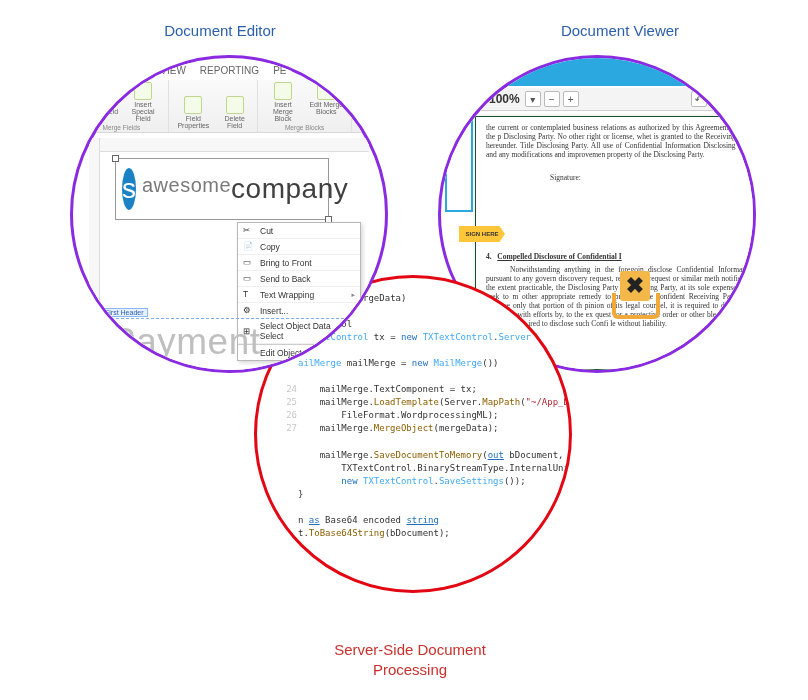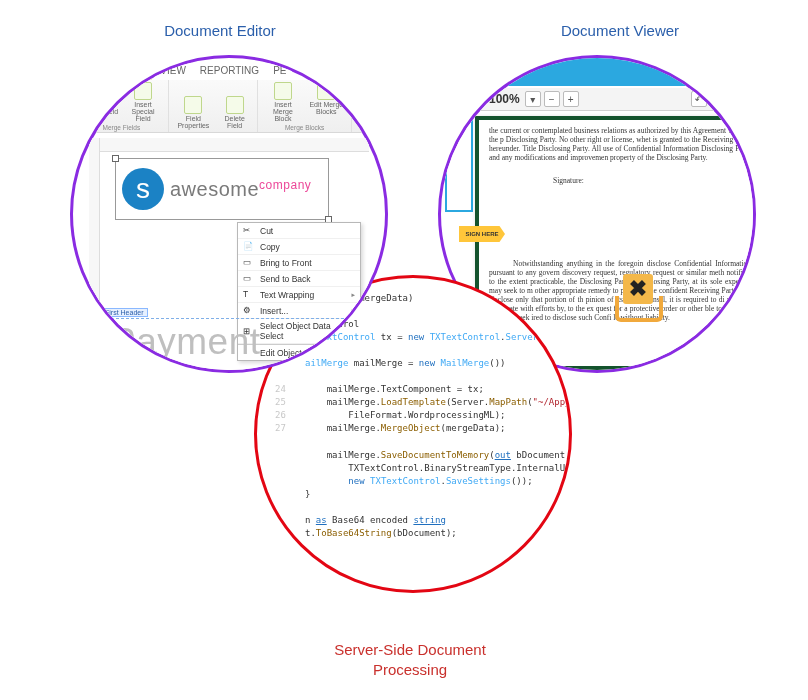"the current or contemplated business" .vw-page { border: 4px solid #14532d -> 1px solid #14532d }
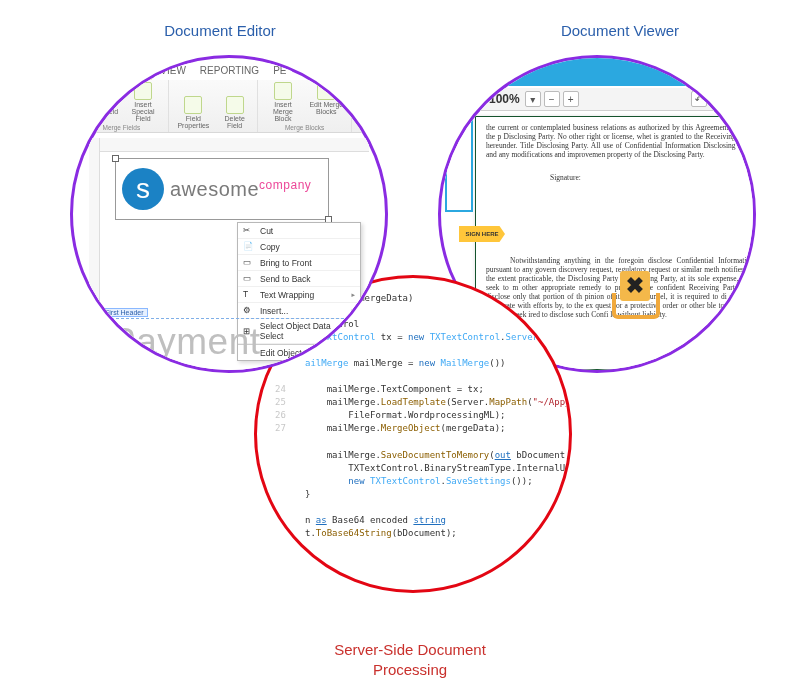"company" .logo-text .l2 { color: #ec4899 -> #404040; font-size: 12px -> 28px }
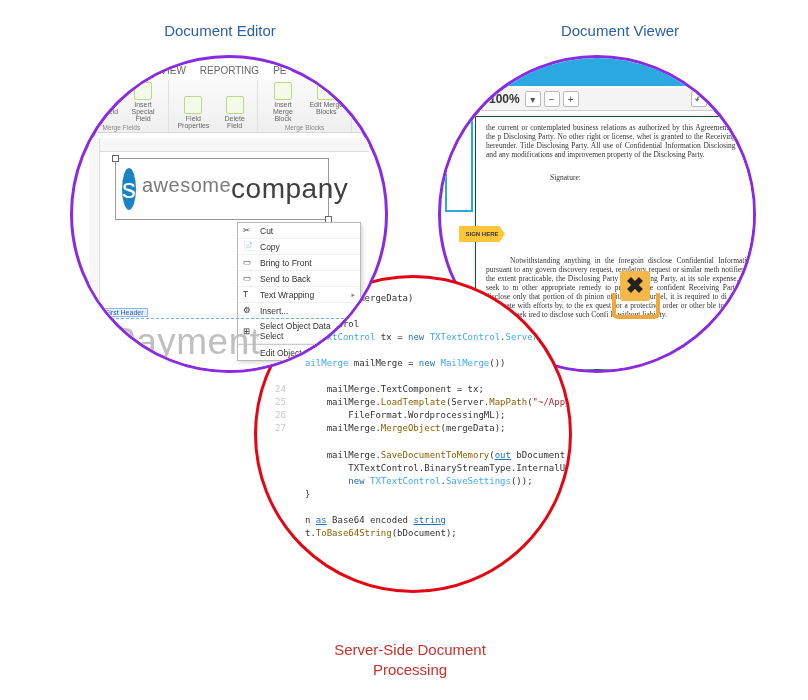"4. Compelled Disclosure of Confidential" div.vw-text { html: none -> <div> <b>4.</b>&nbsp;&nbsp;&nbsp;<span>Compelled Disclosure of Confidential I</span> </div> }
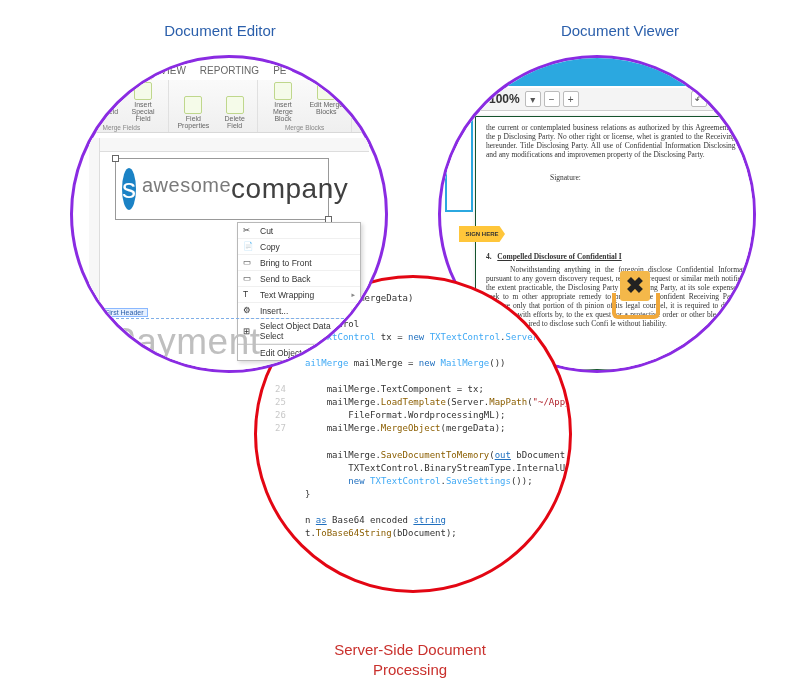"24" .gut { margin-right: 8px -> 1px; text-align: left -> right }
